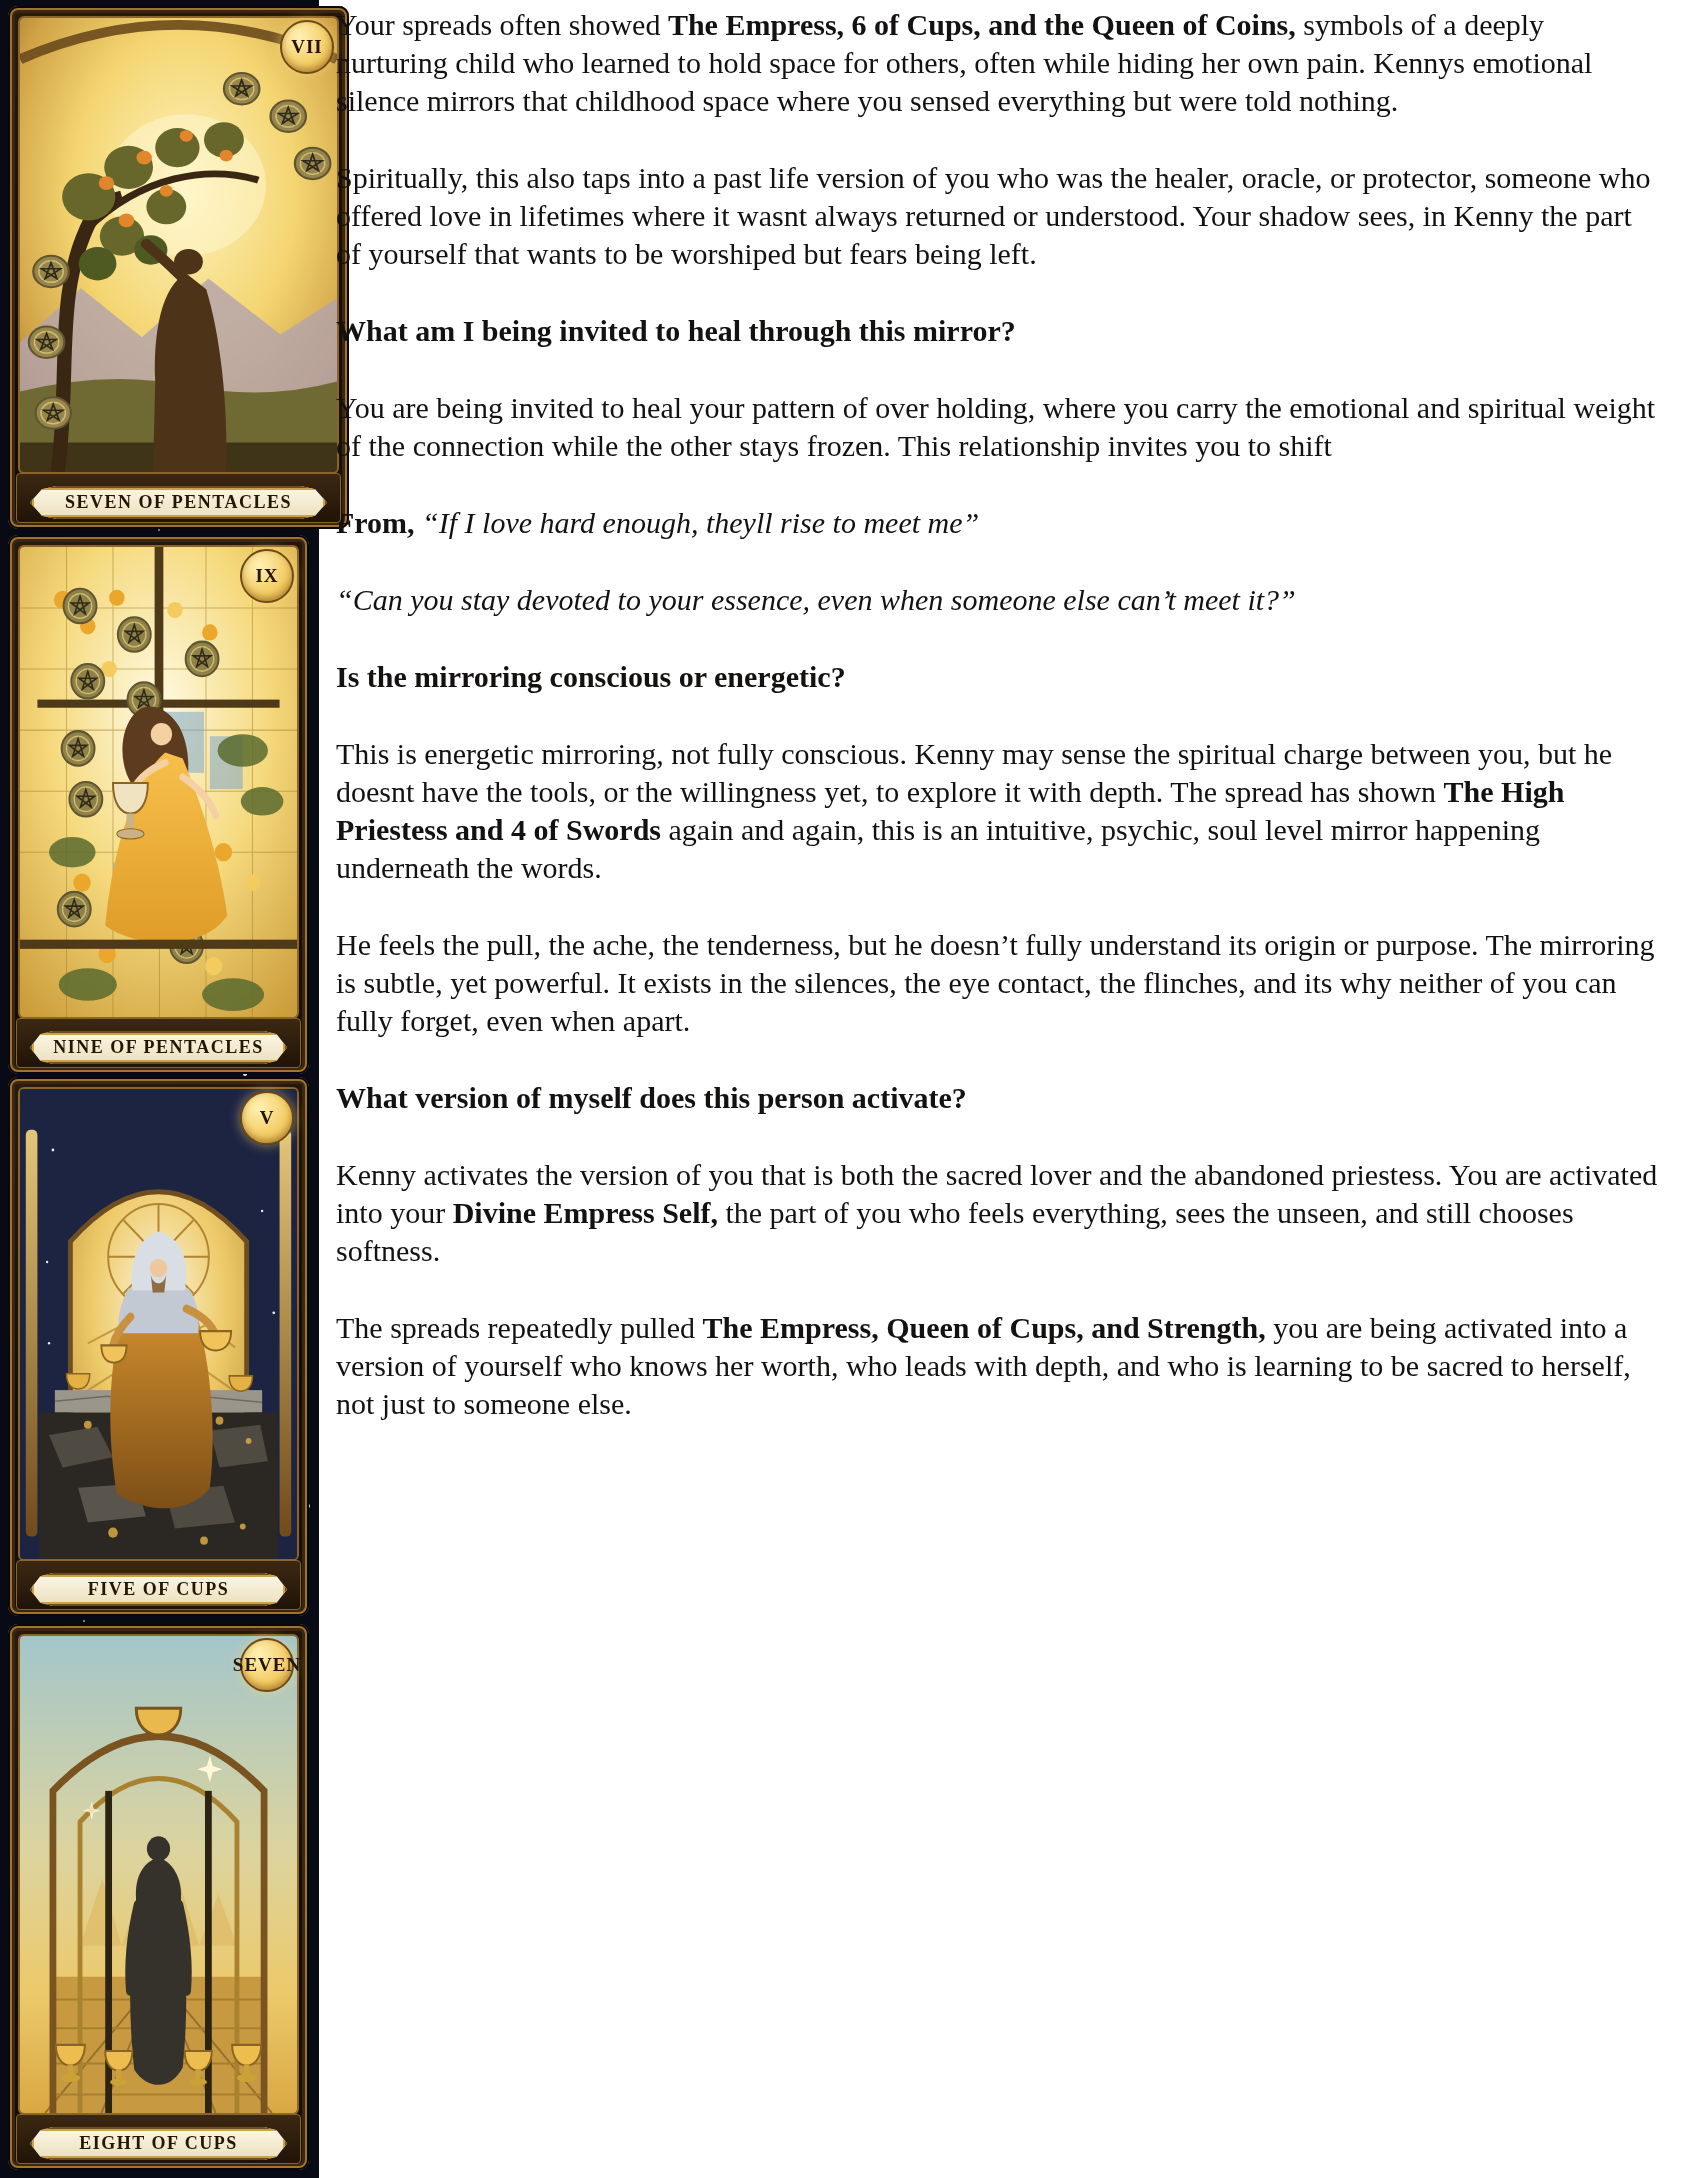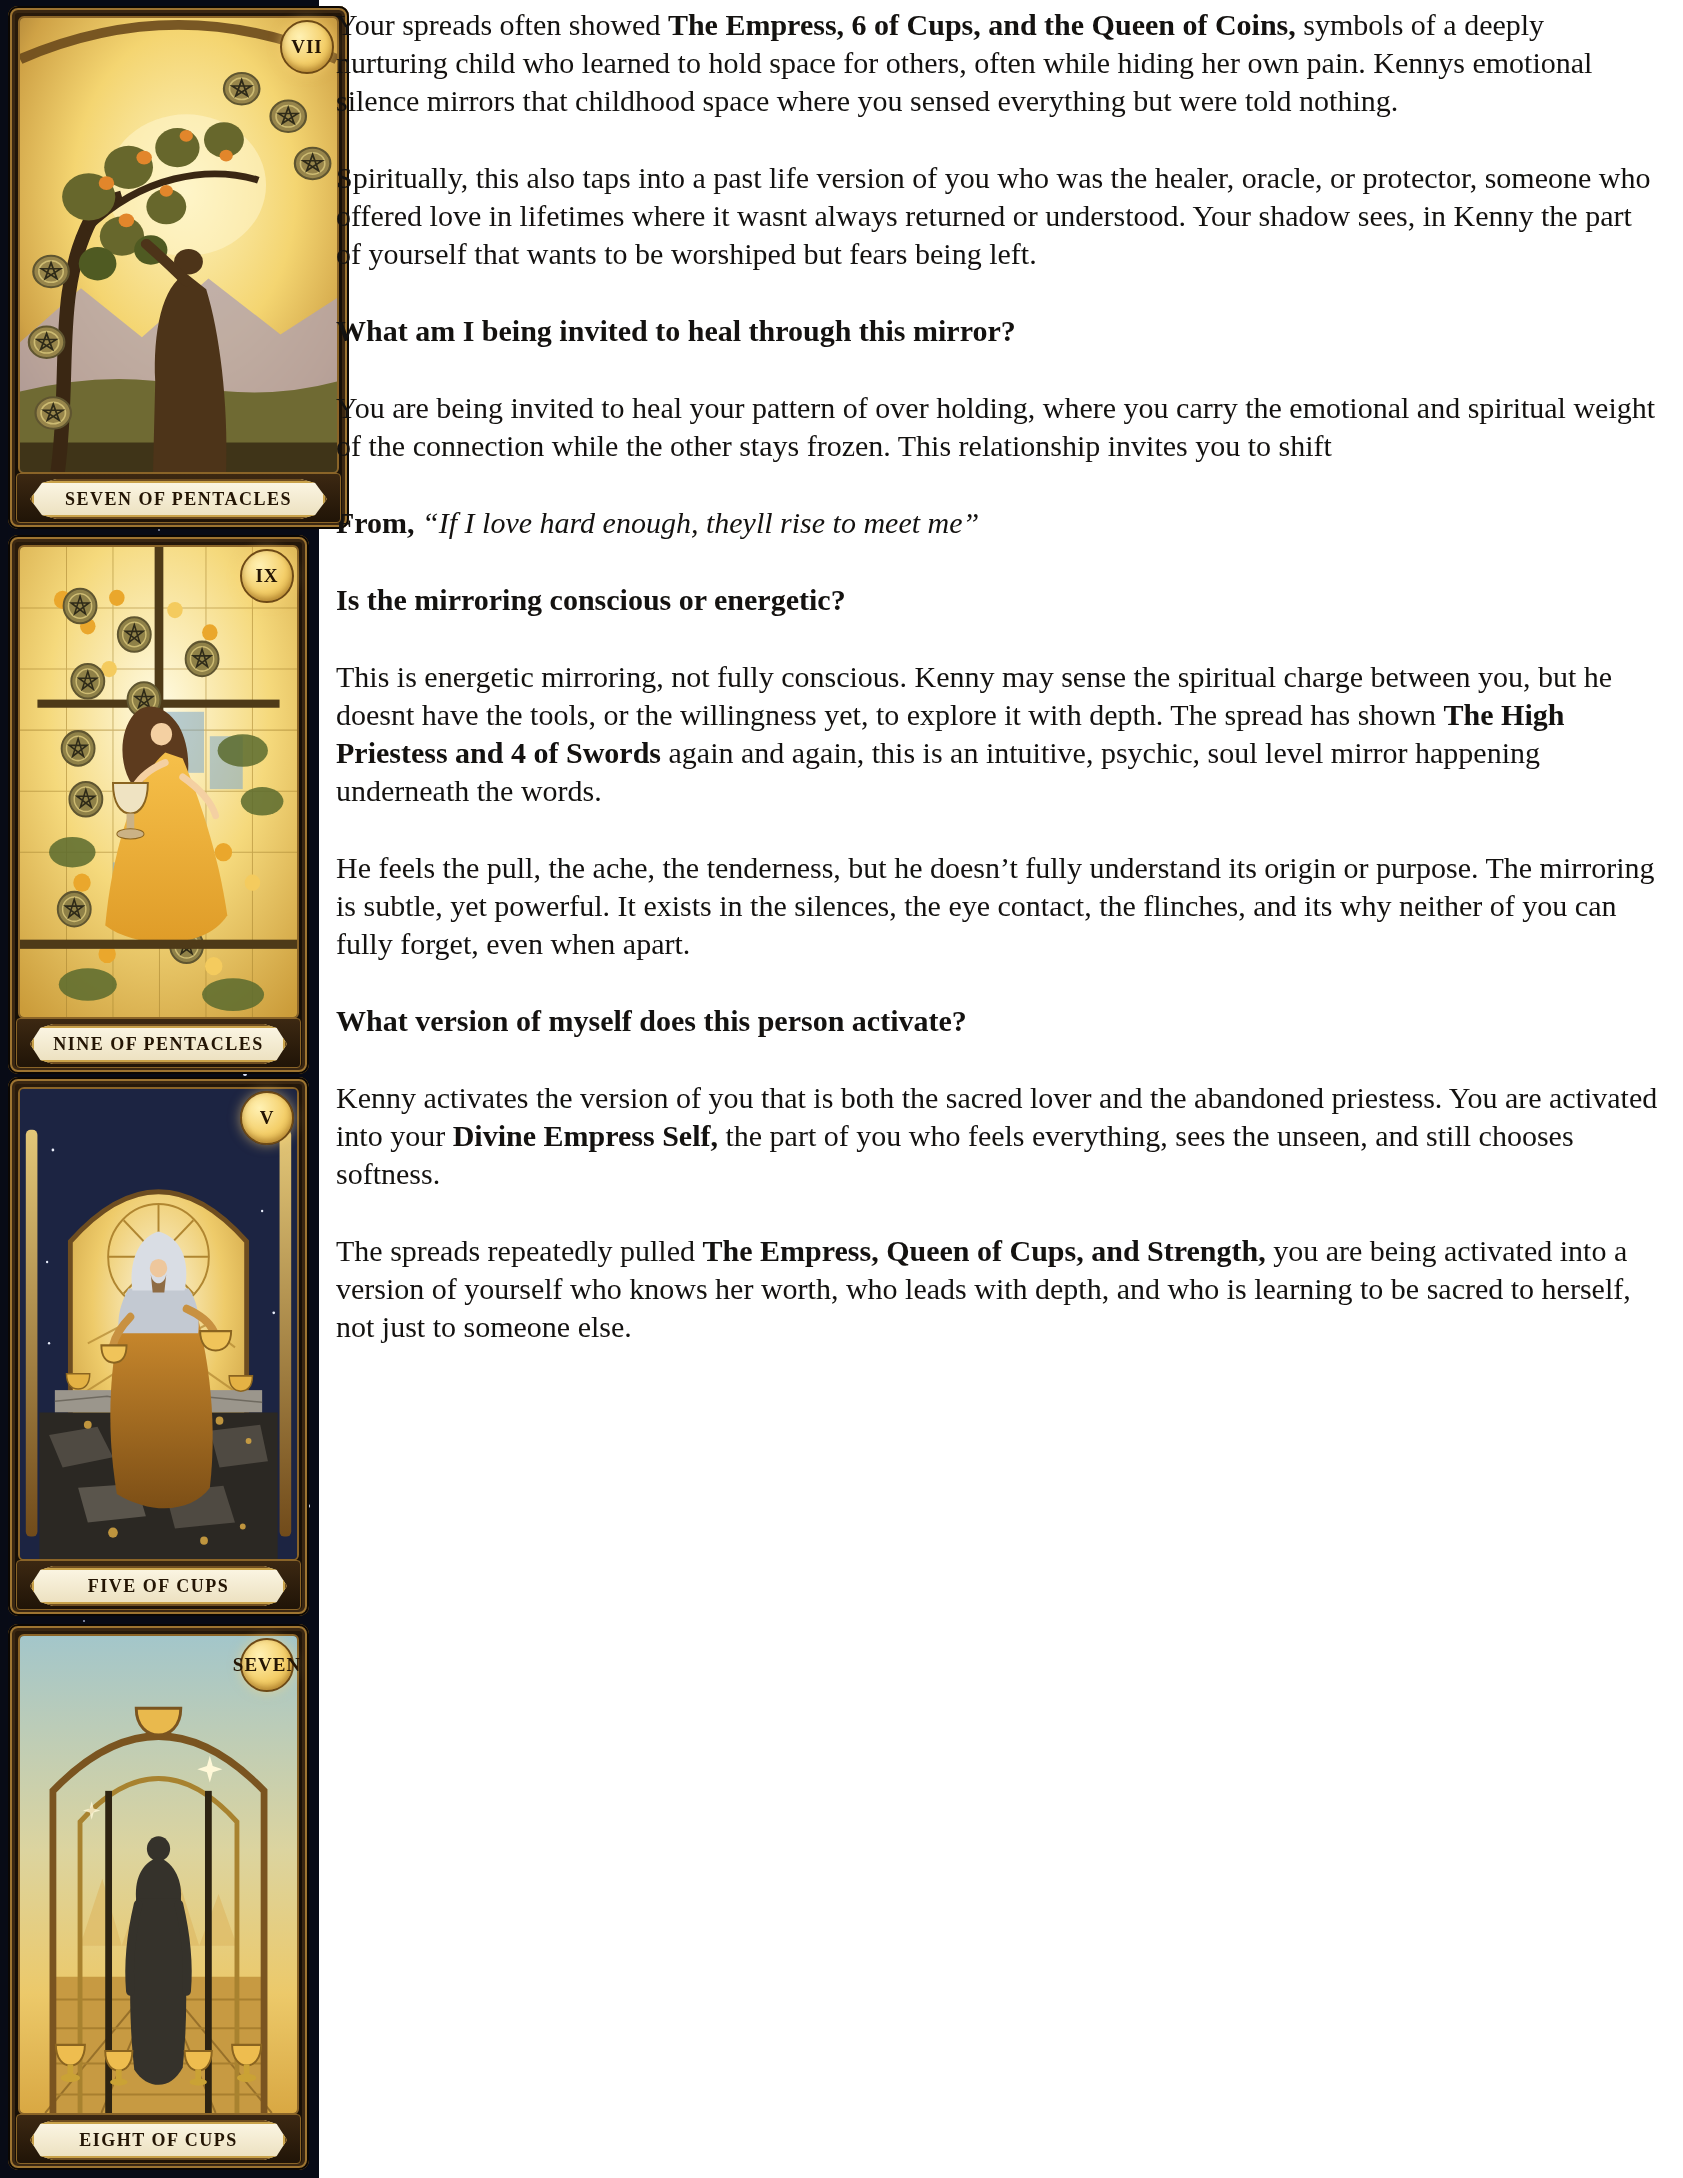"SEVEN OF PENTACLES" .banner { height: 40px -> 33px }
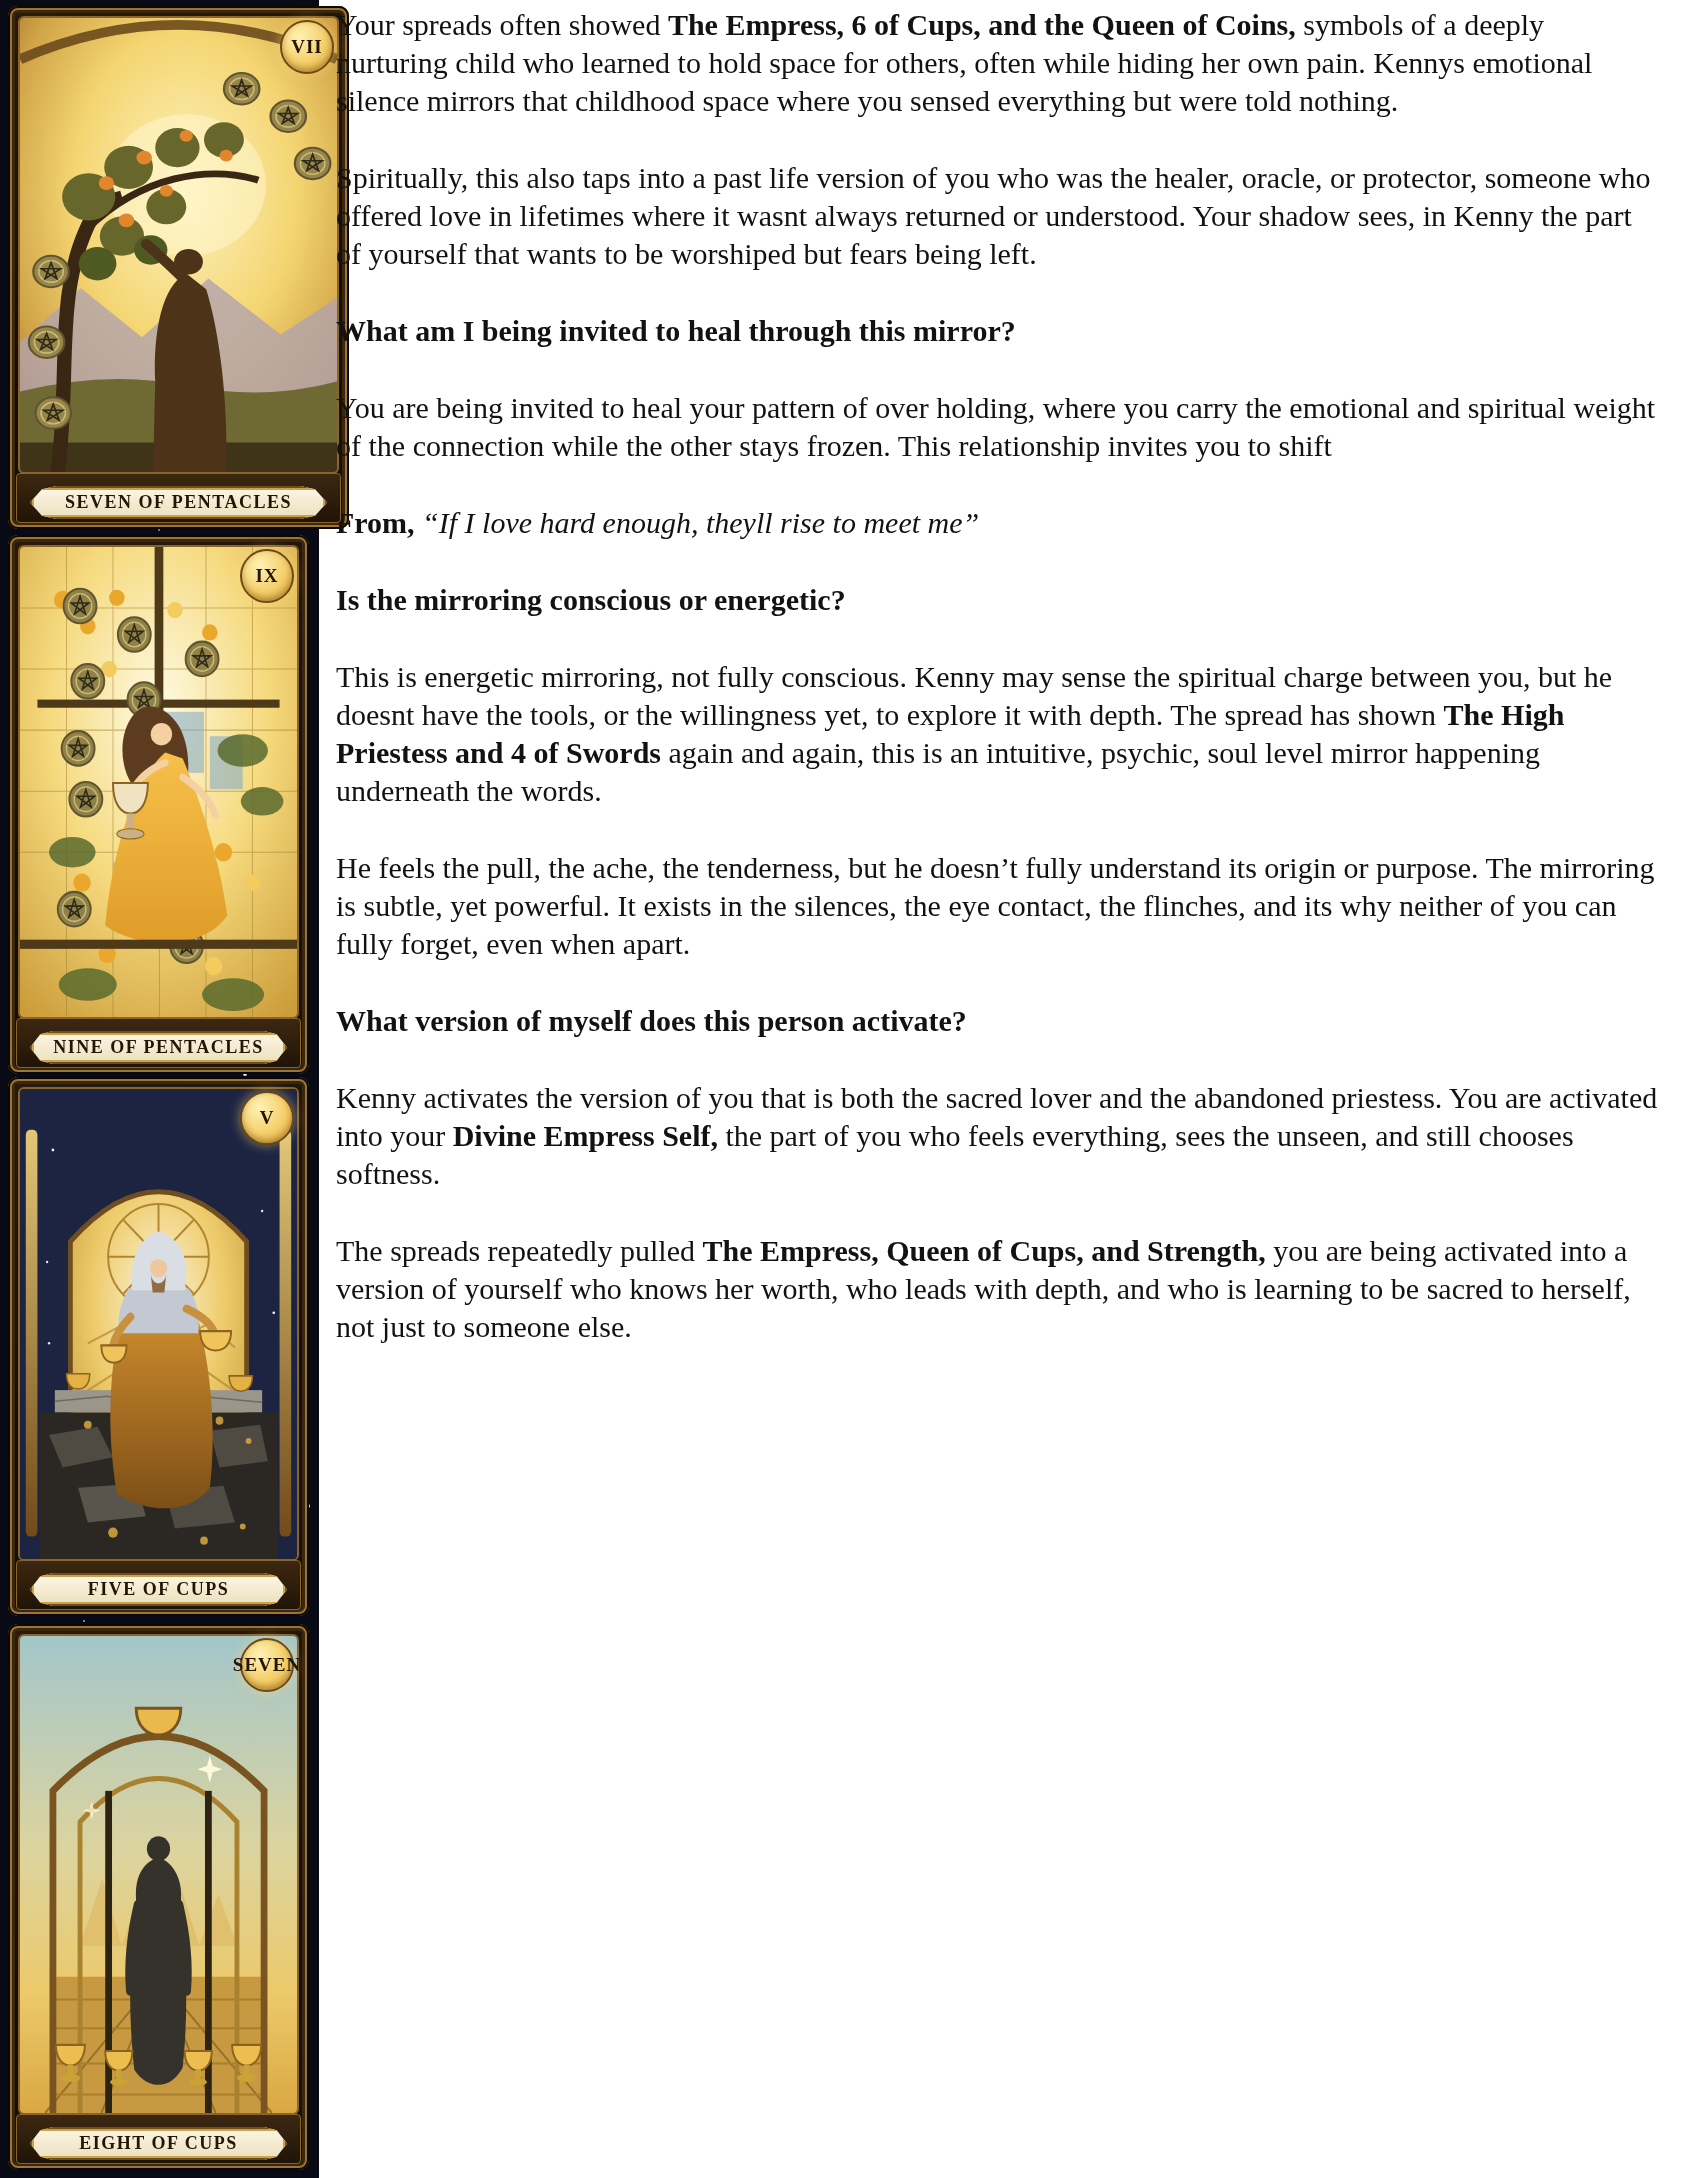"“Can you stay devoted to" p.i { html: none -> <p>“Can you stay devoted to your essence, even when someone else can’t meet it?”</p> }
